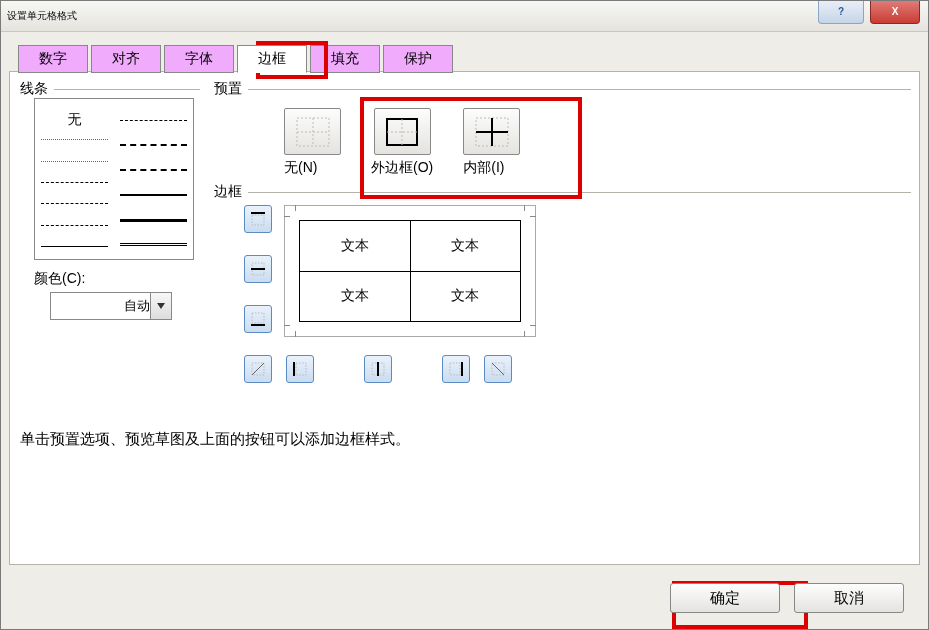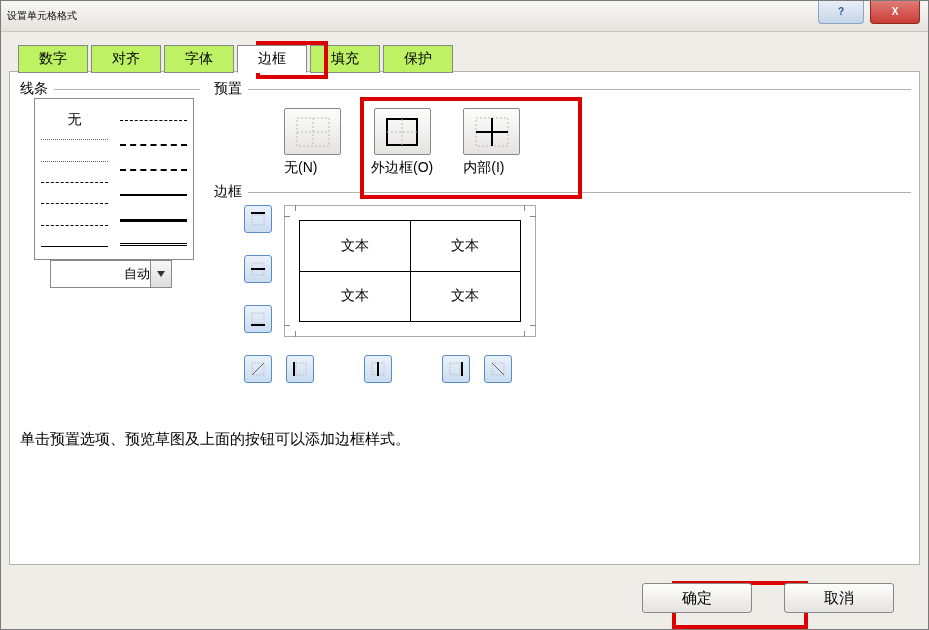"数字" .tab { background: #bef264 -> #f0abfc }
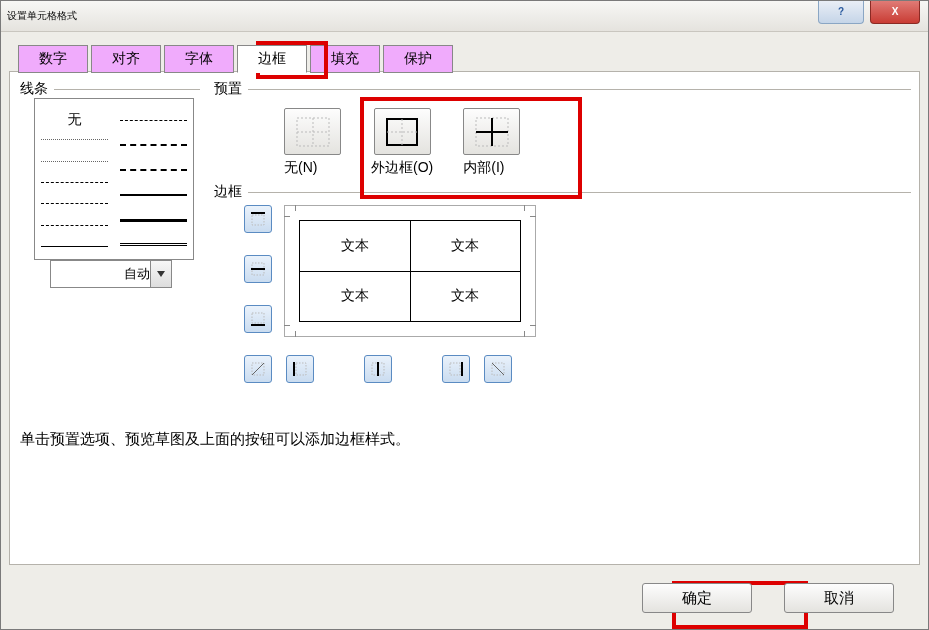"颜色(C):" div.color-label { html: none -> <div>颜色(C):</div> }
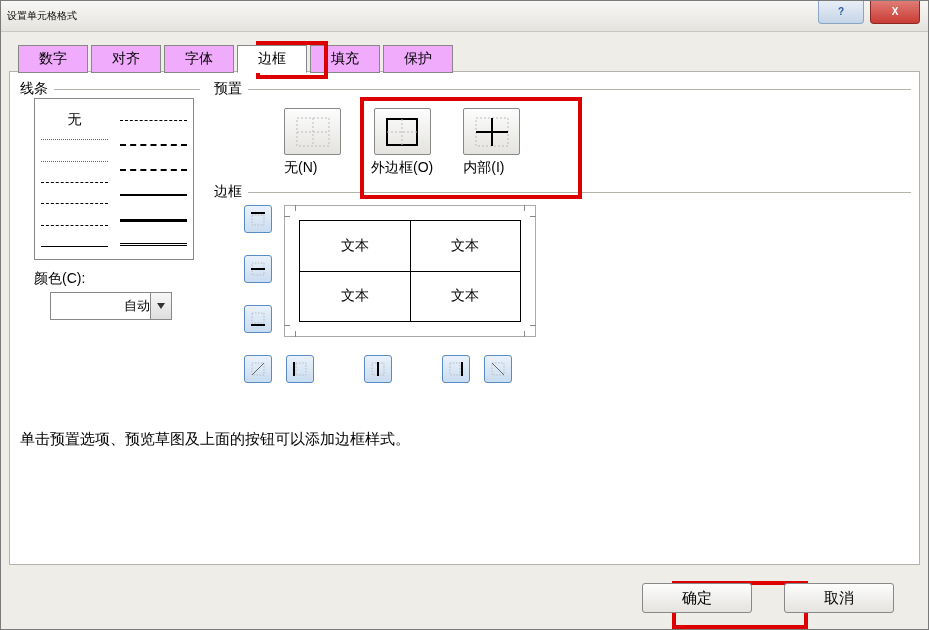"确定" .footer { gap: 32px -> 14px; right: 34px -> 24px }
